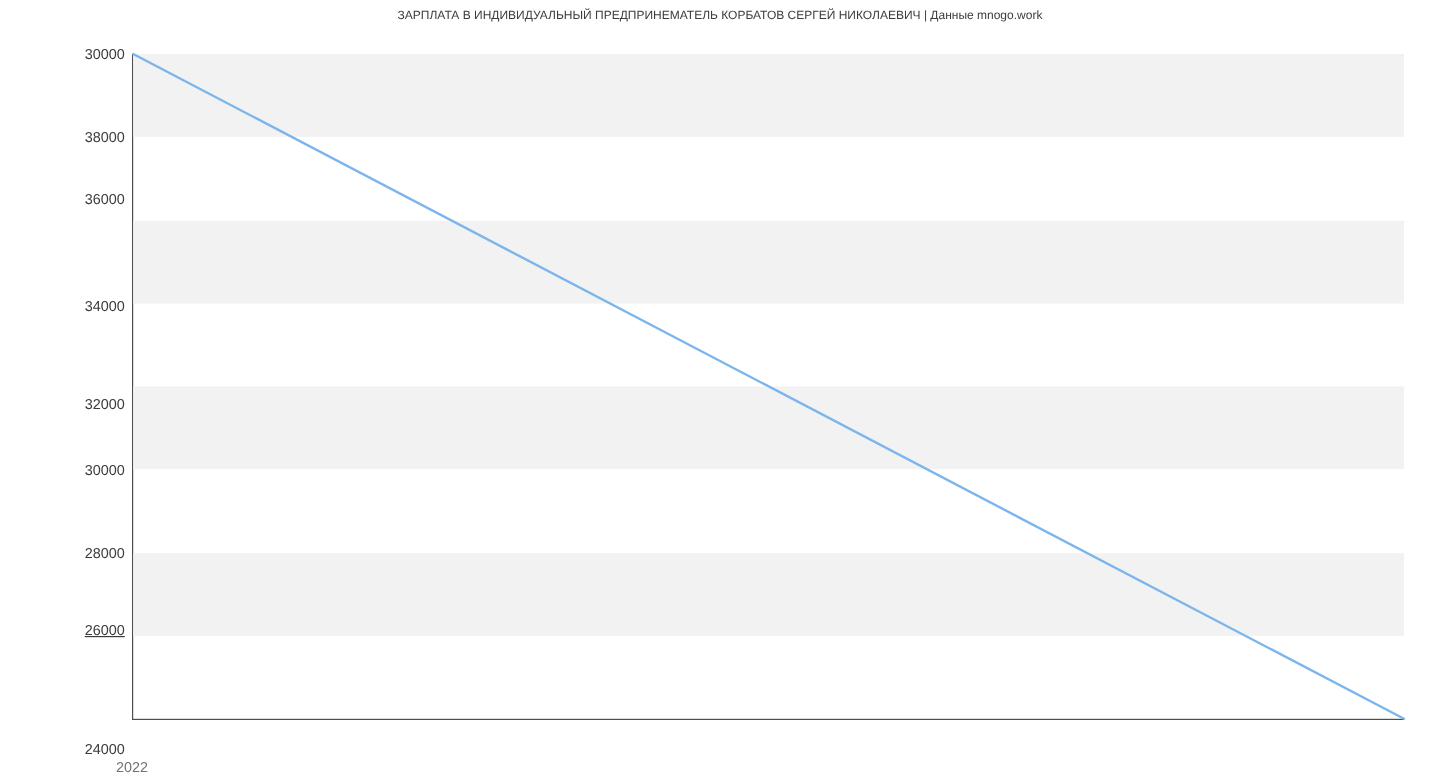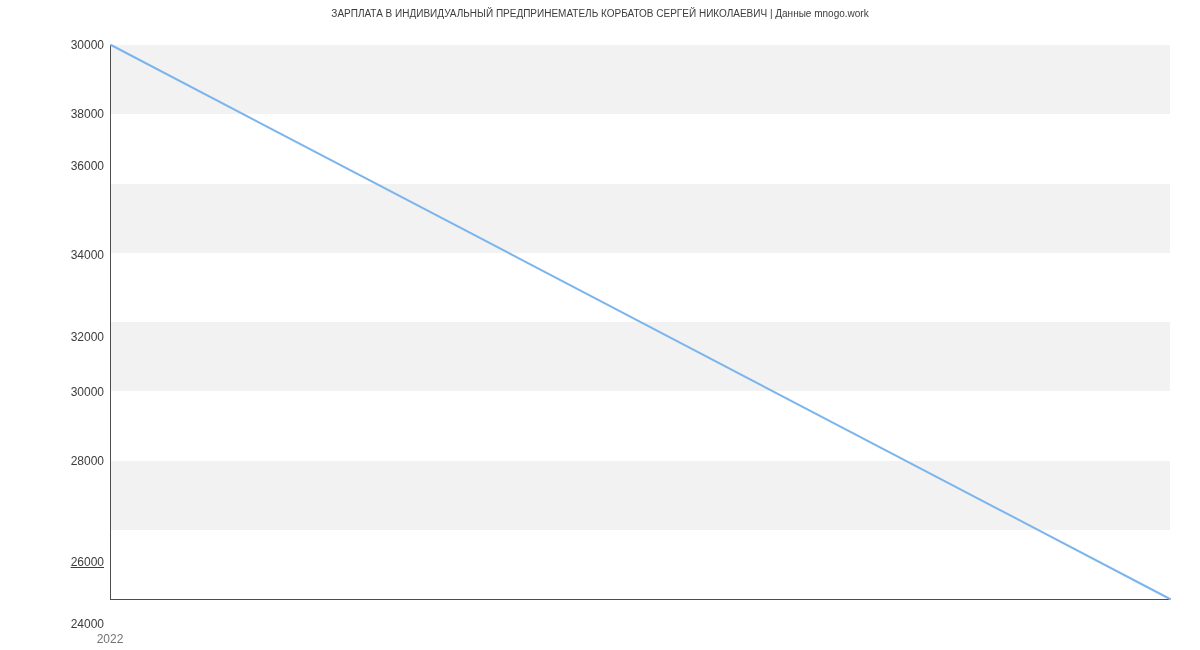"26000" div.y-tick-label { top: 562px -> 525px }
